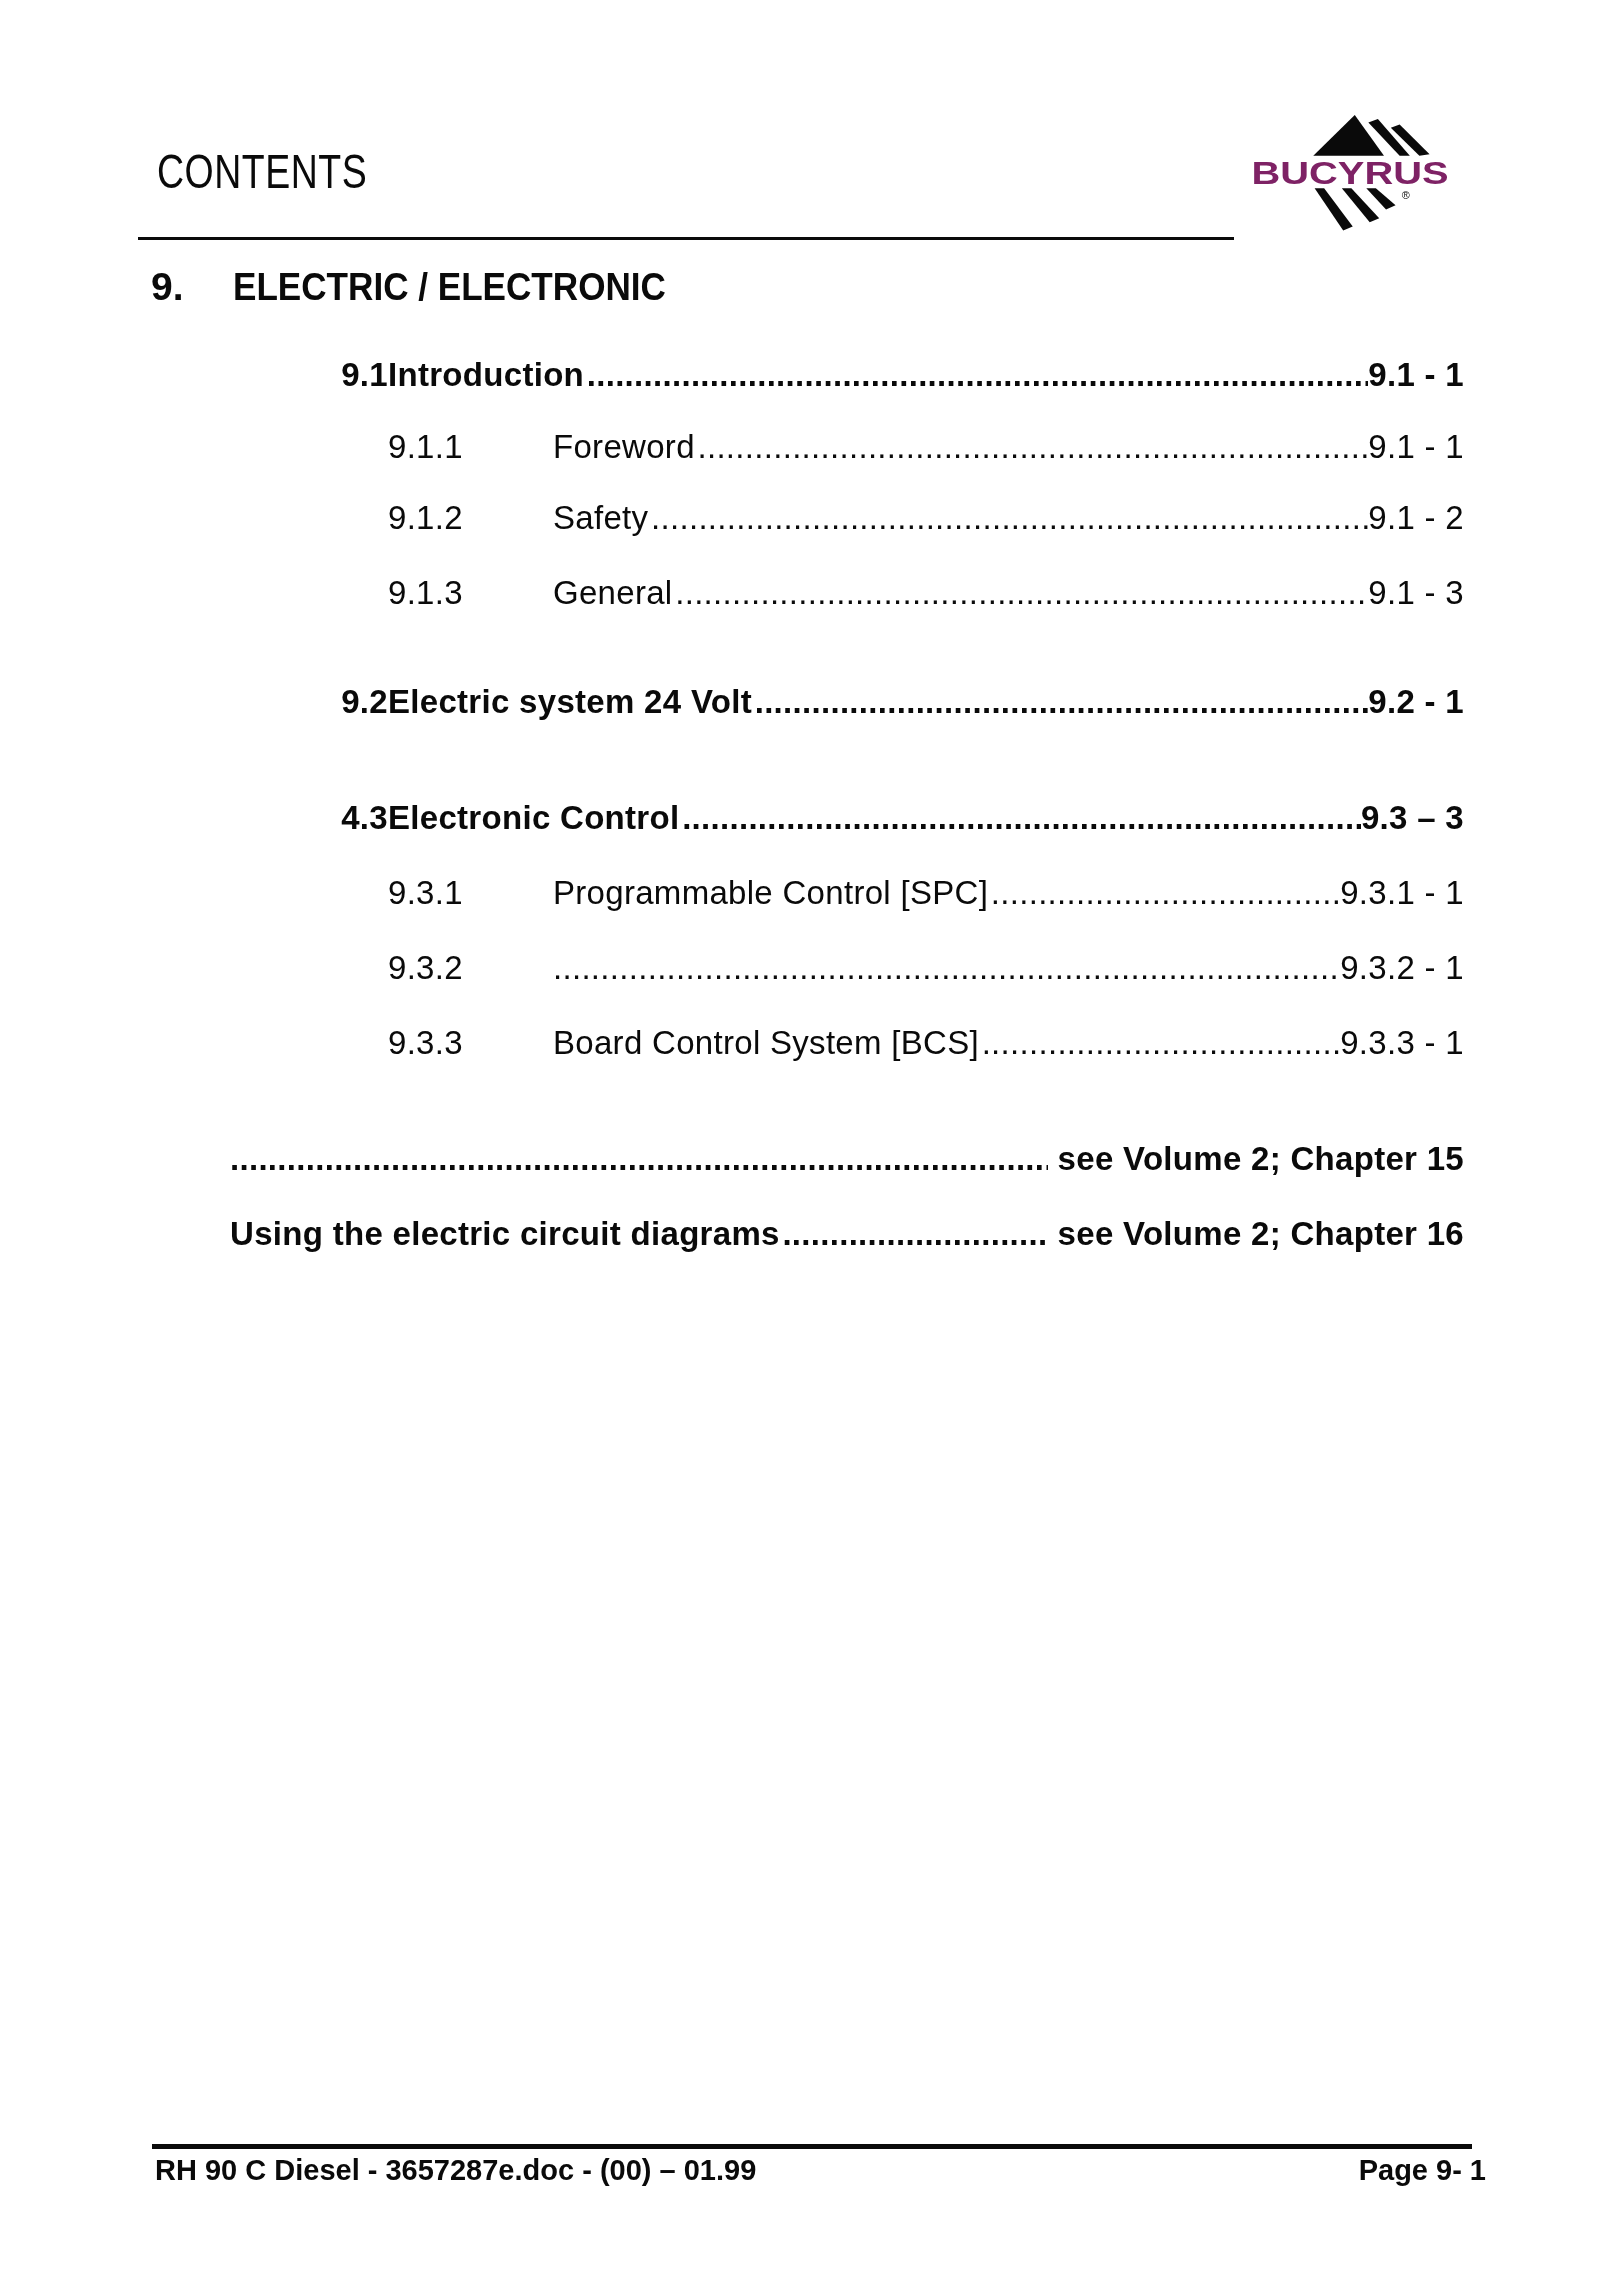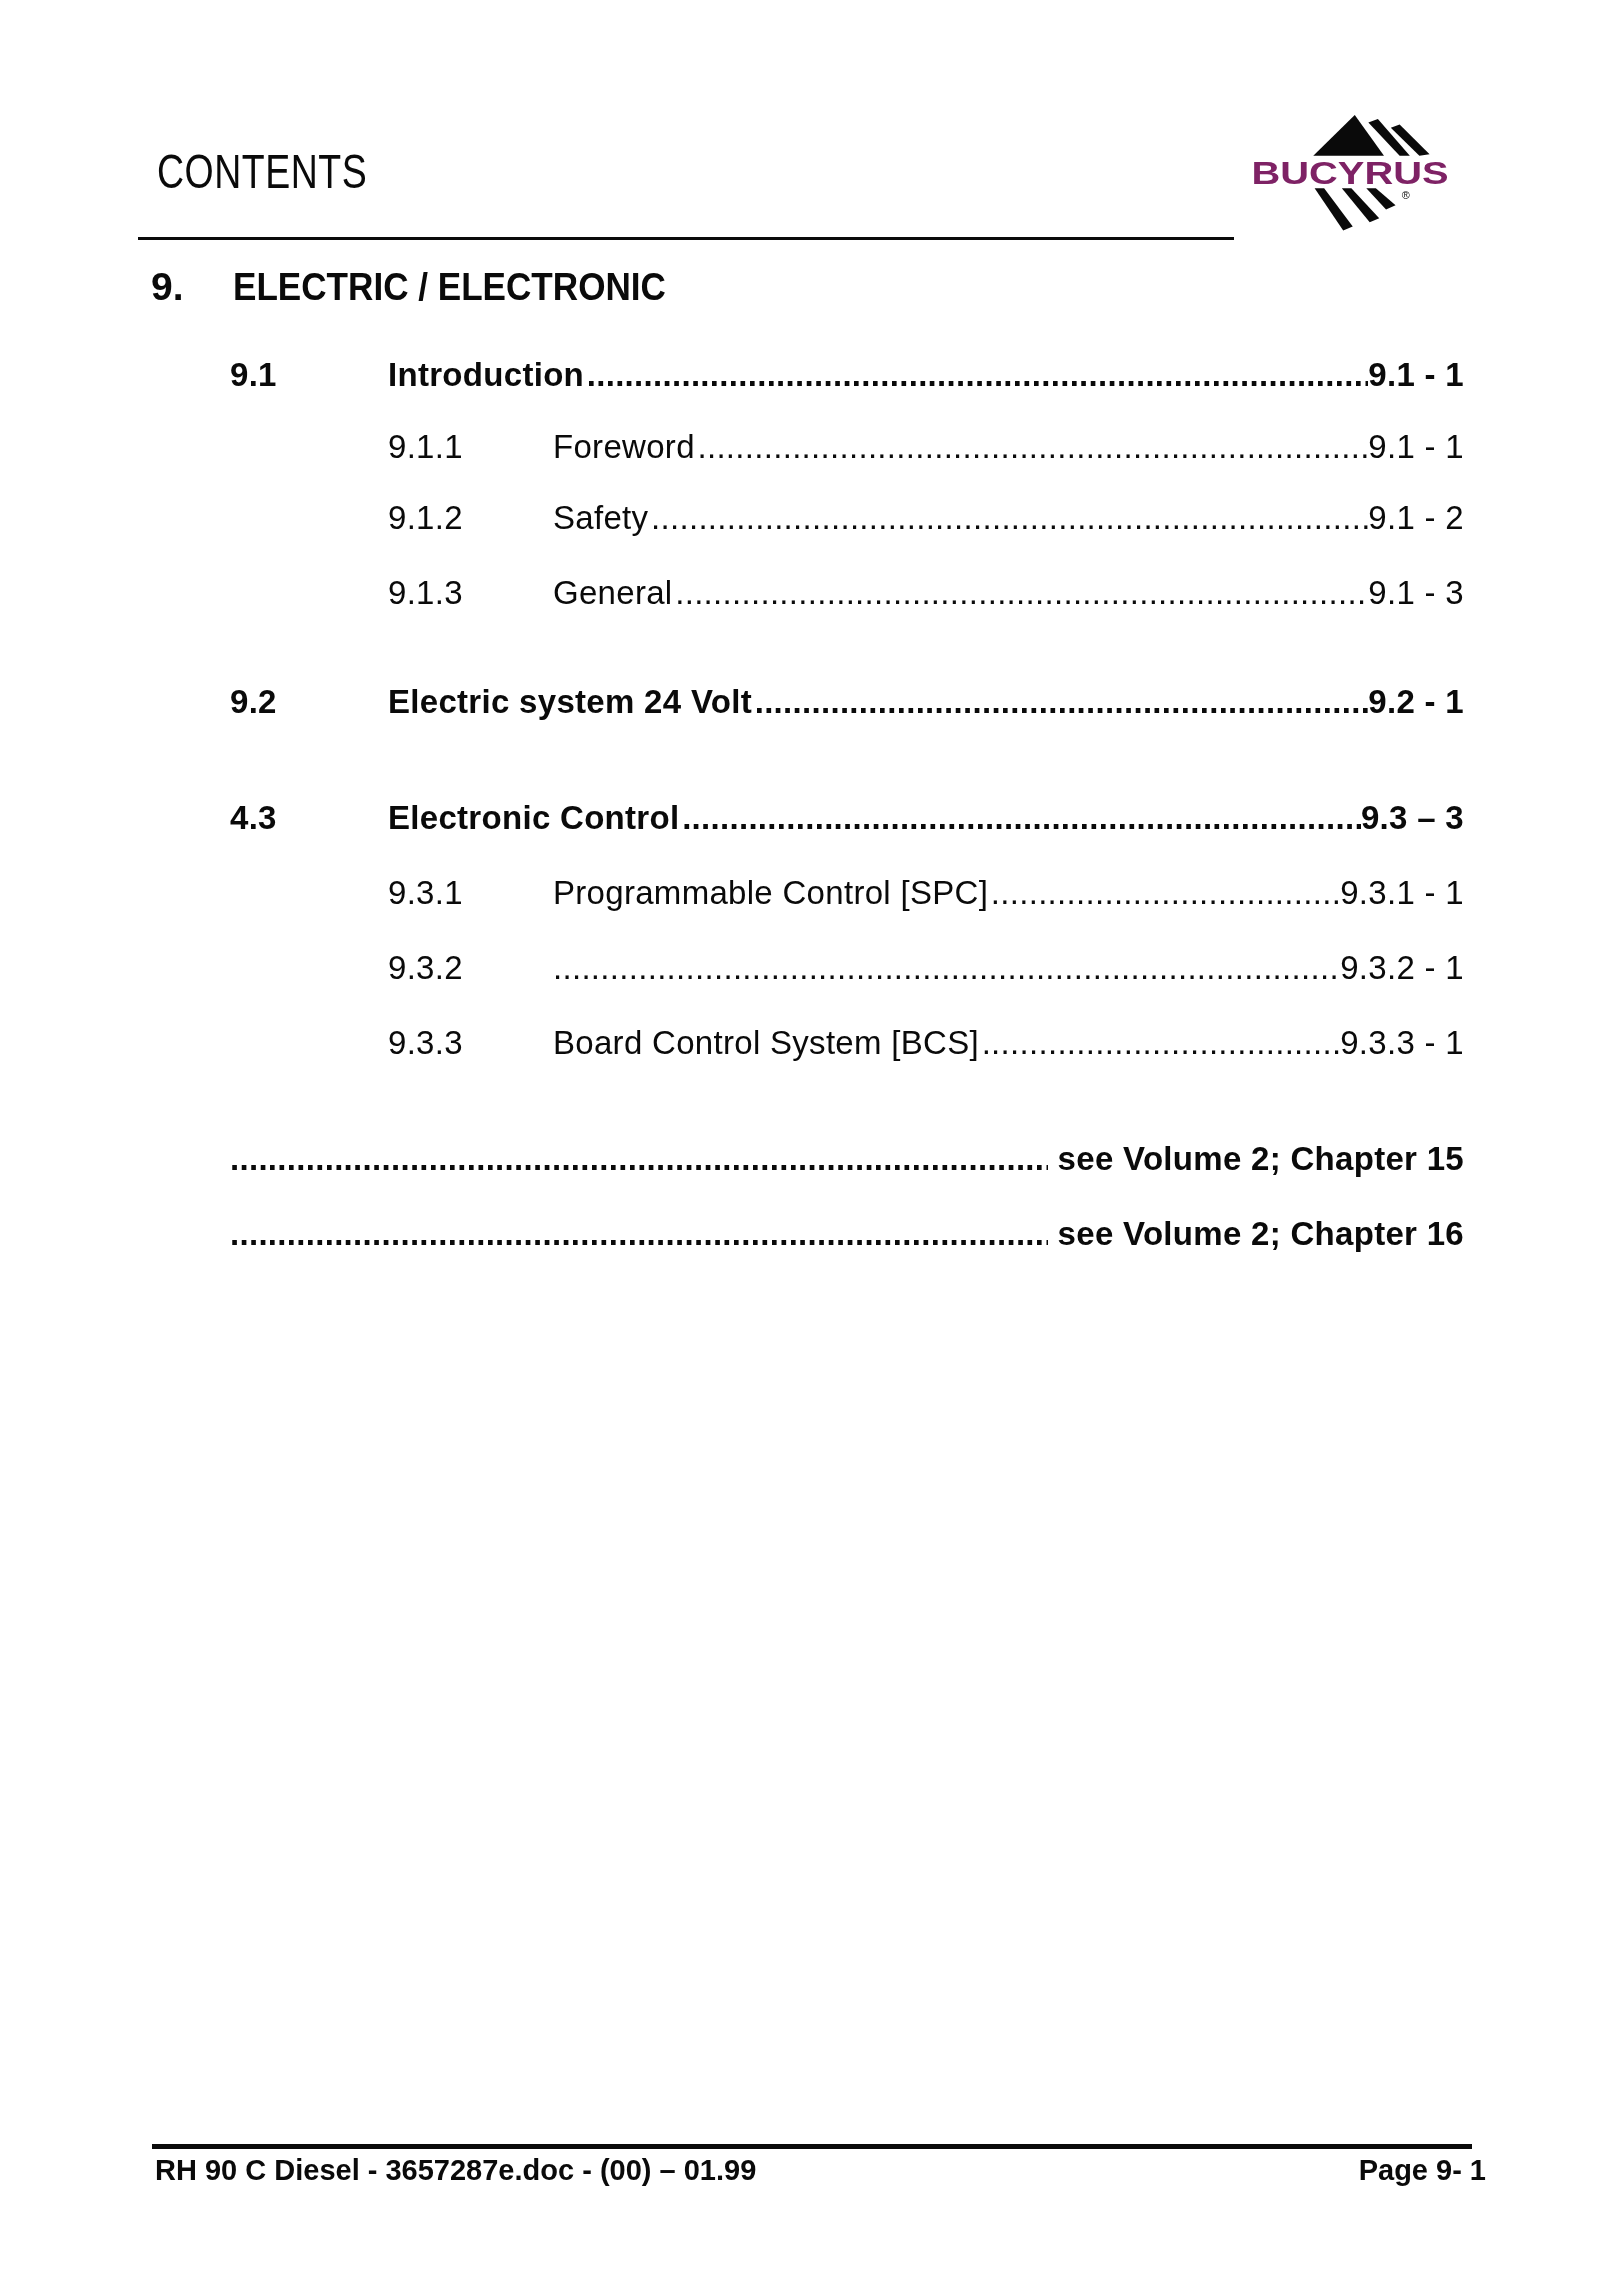"9.1" .toc-row.bold { text-align: none -> right }
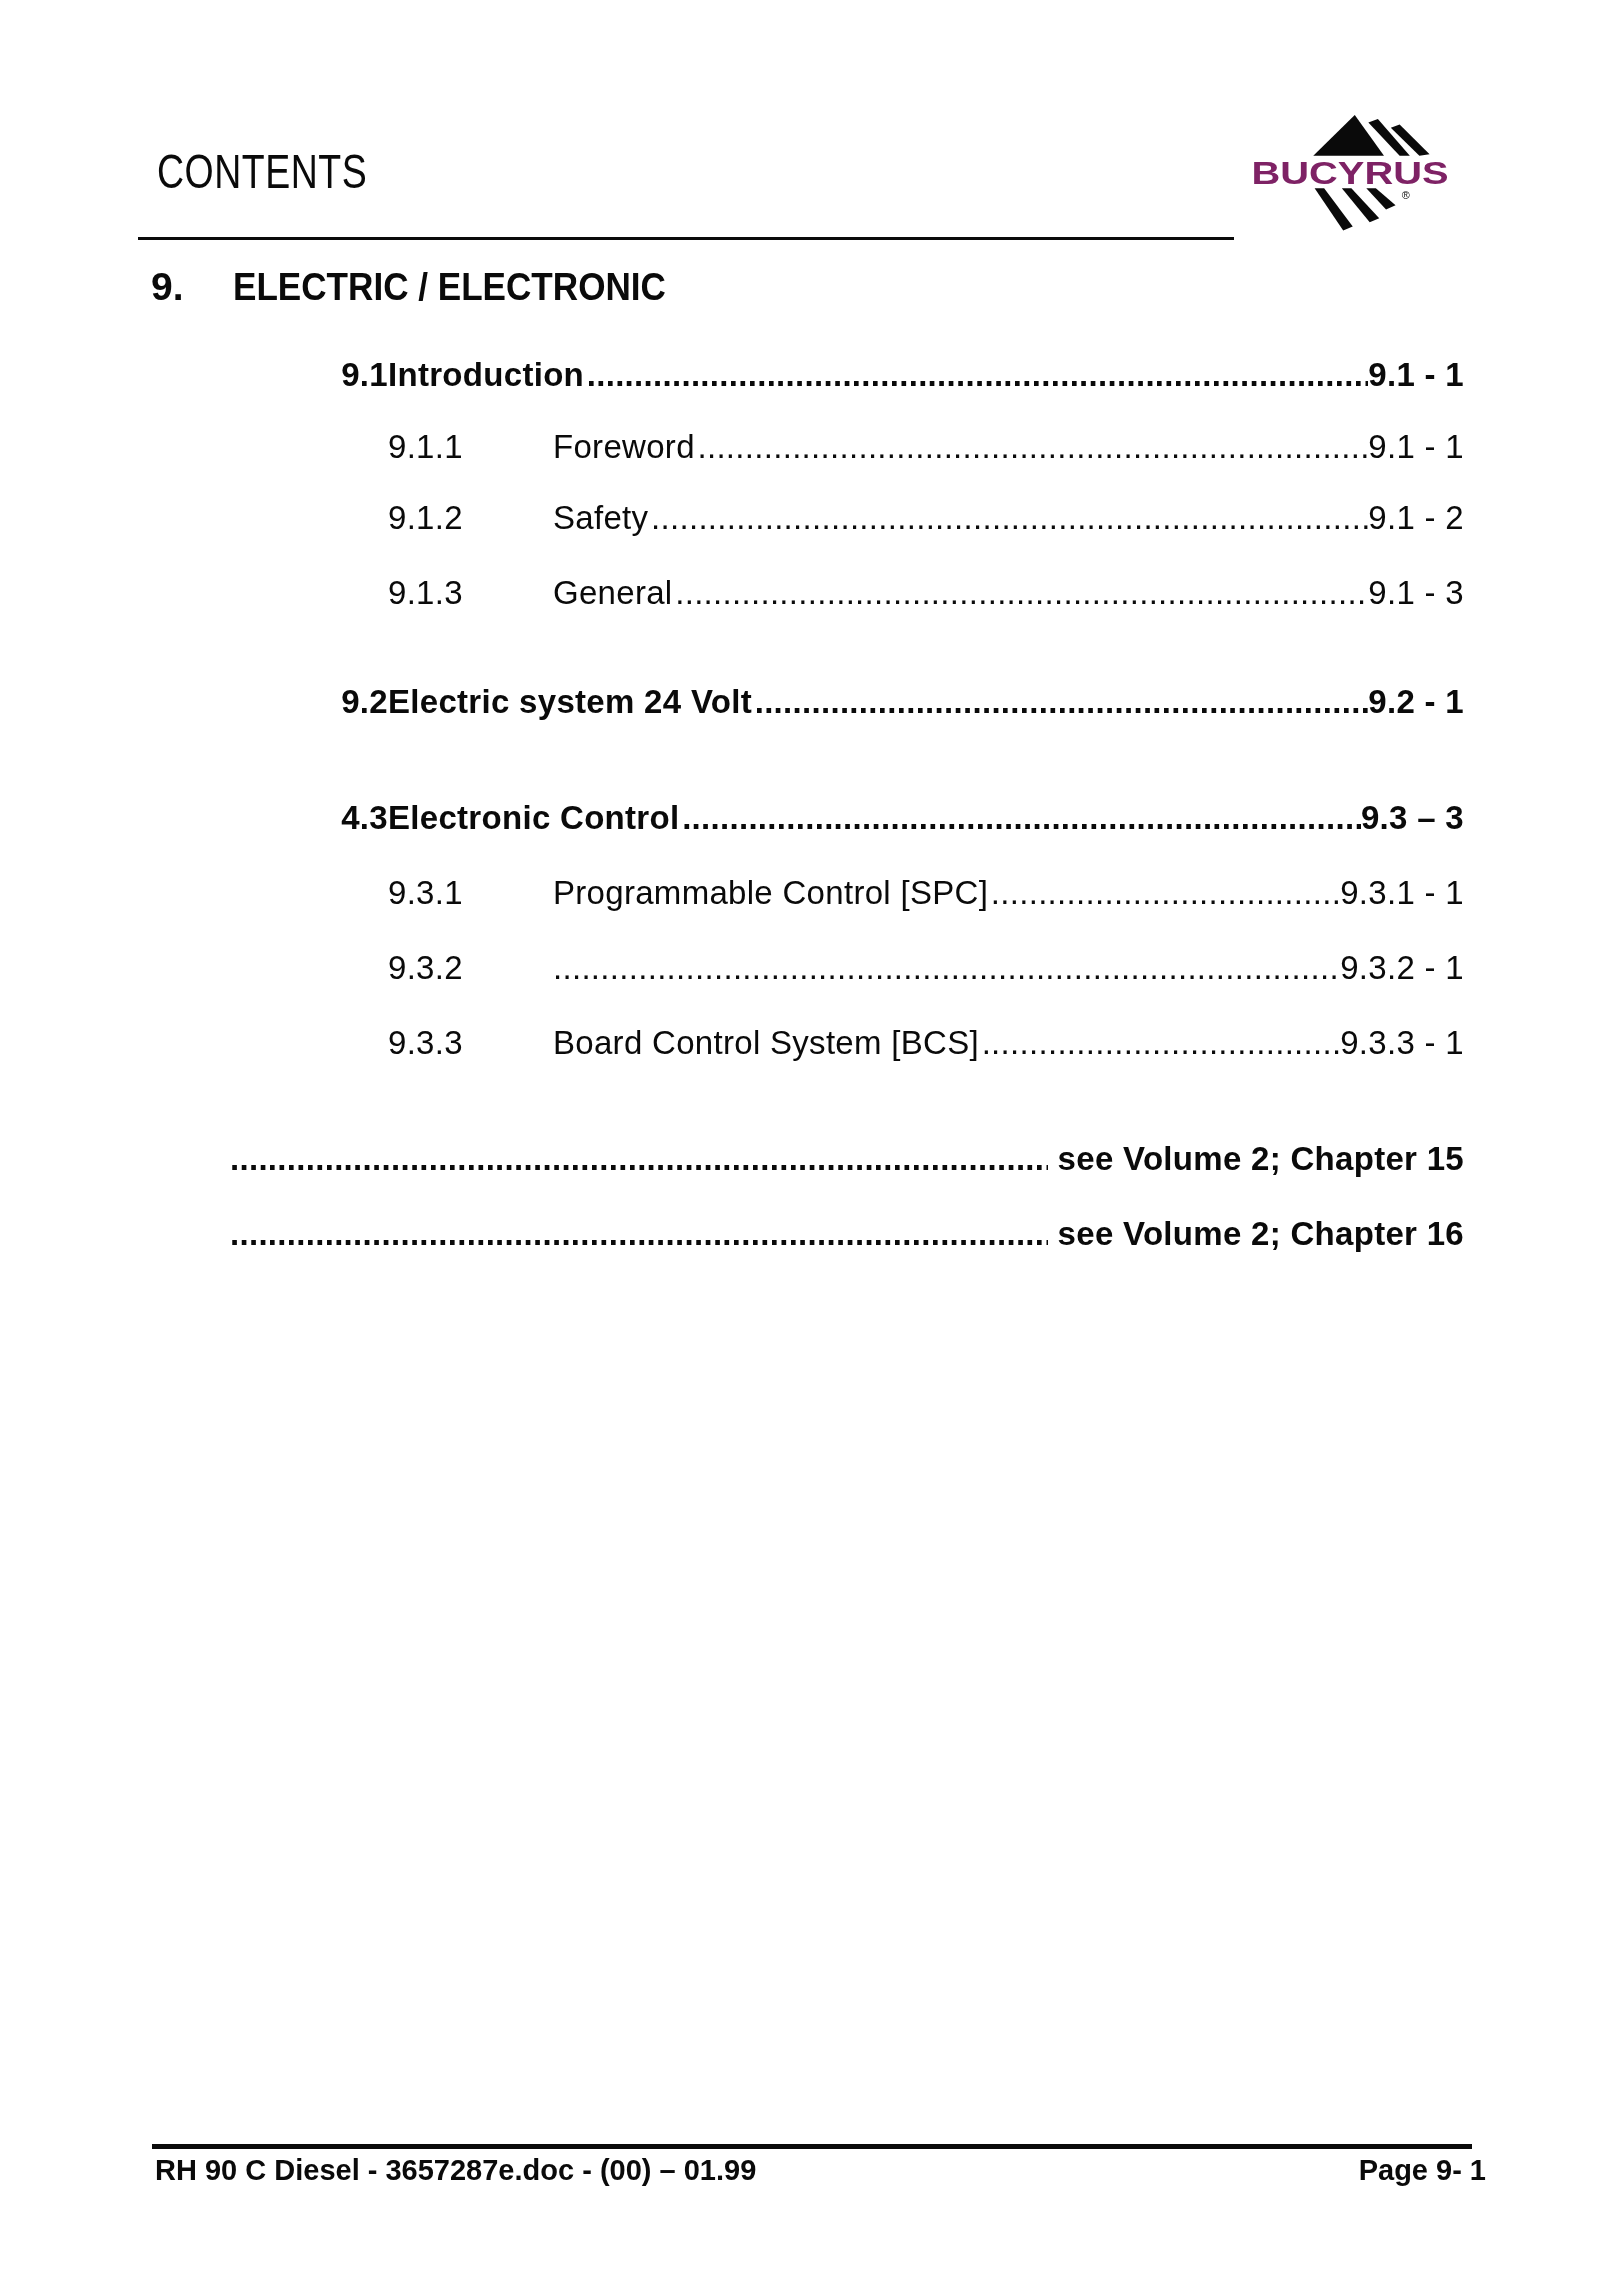"Using the electric circuit diagrams" span.title { html: none -> <span>Using the electric circuit diagrams</span> }
